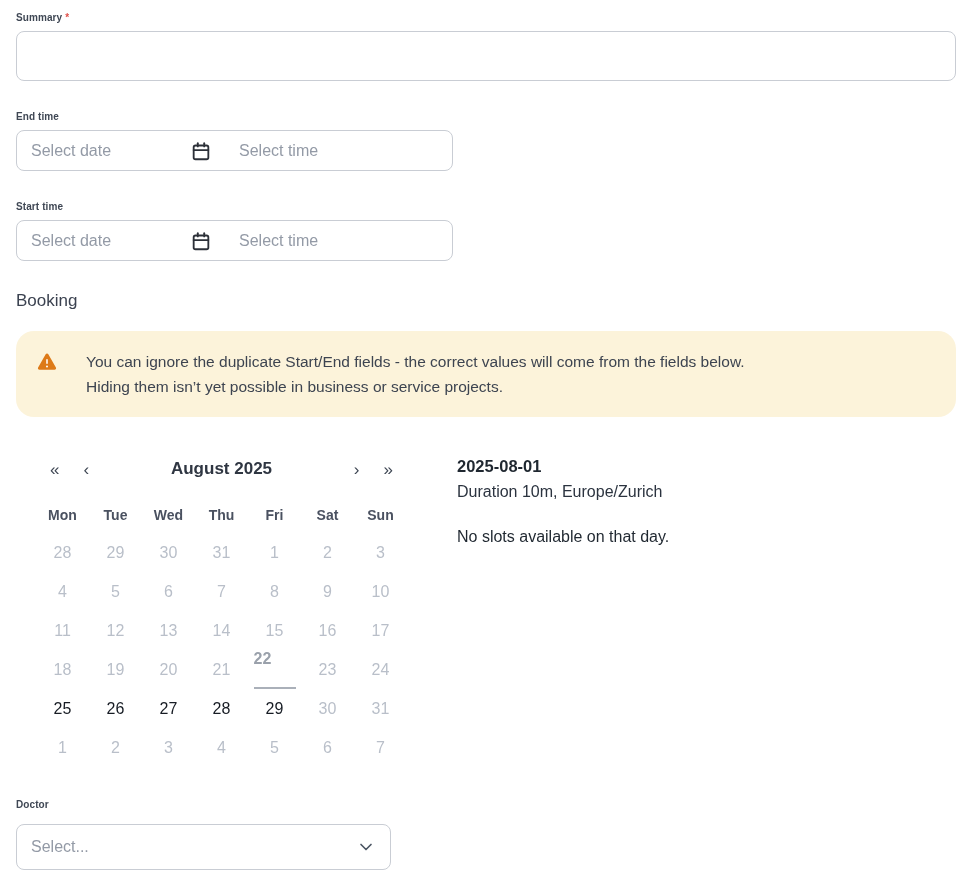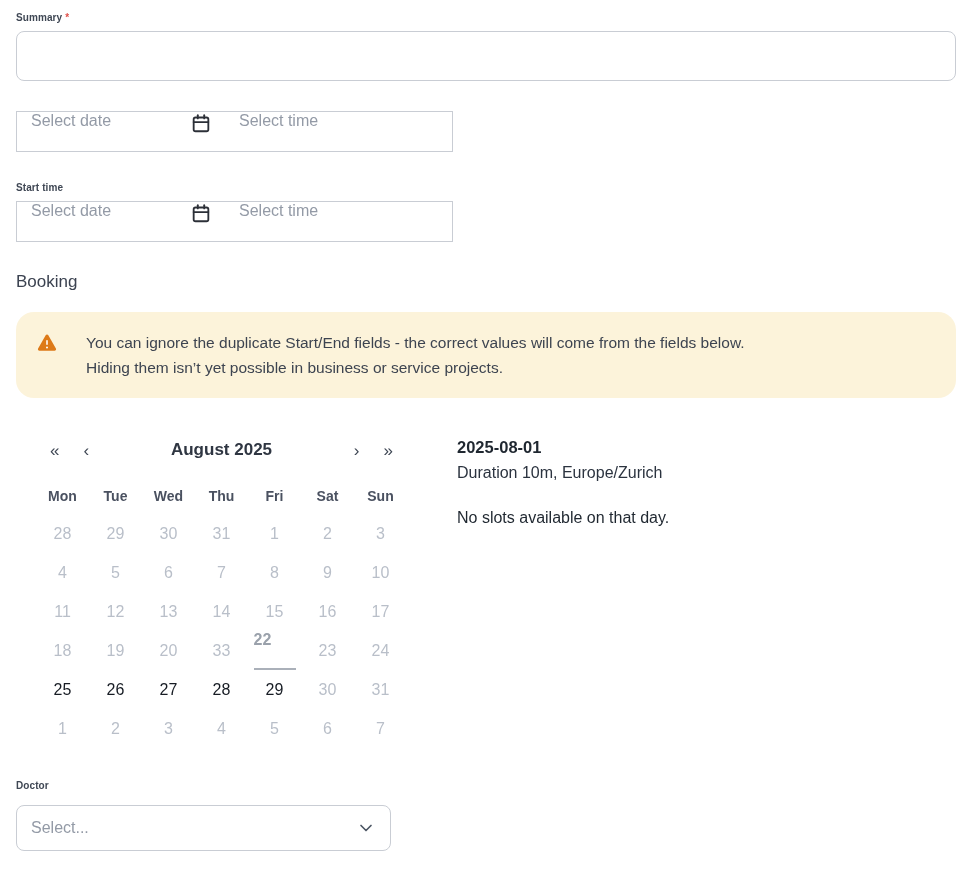"End time" div.lbl { html: none -> <div>End time</div> }
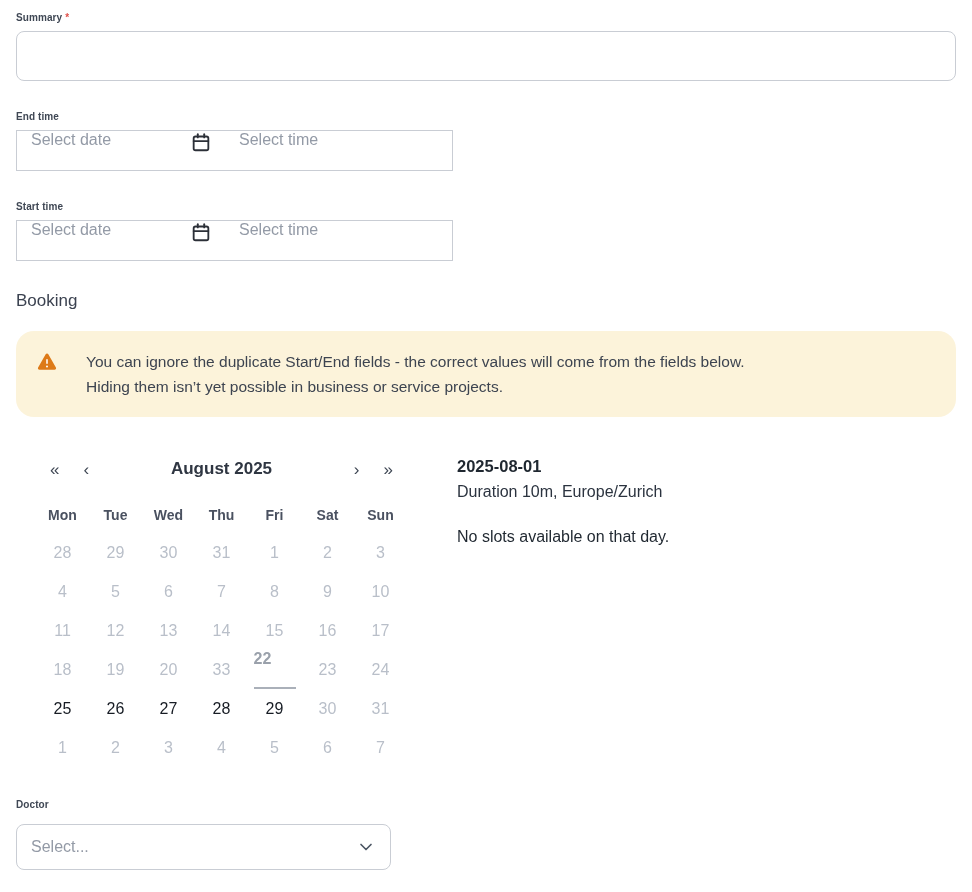"Select date" .dt-field { align-items: flex-start -> center; border-radius: 0 -> 8px }
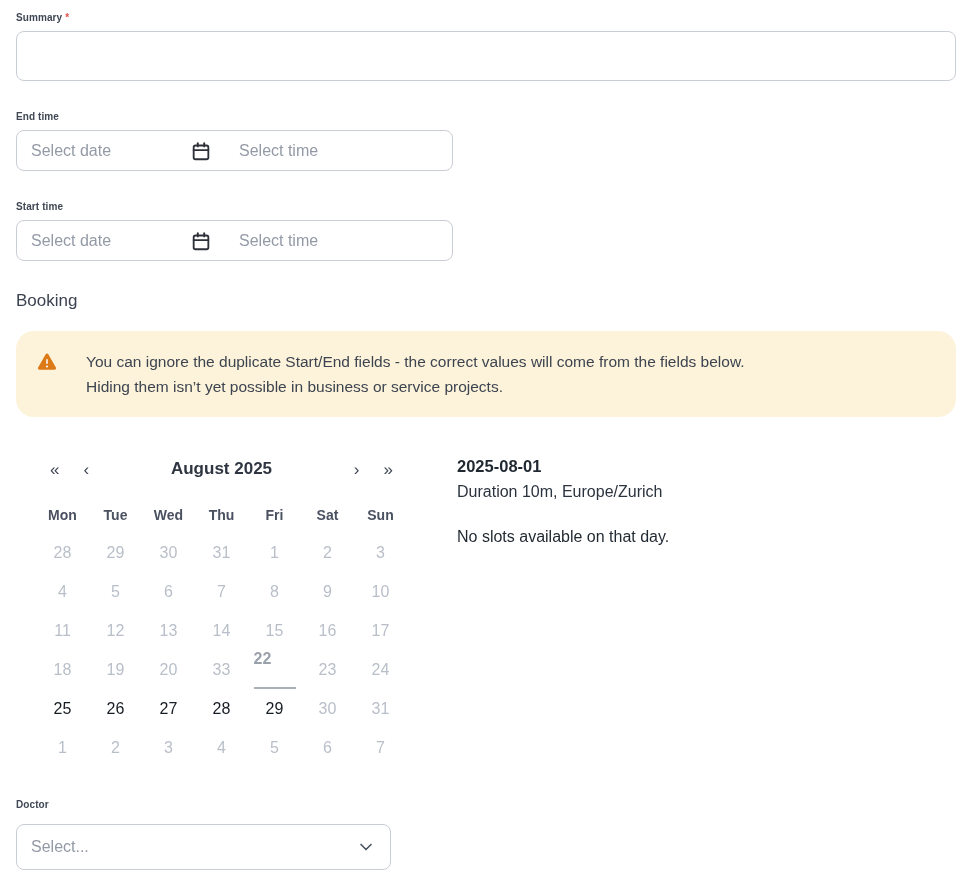"33" span { text: 33 -> 21 }
